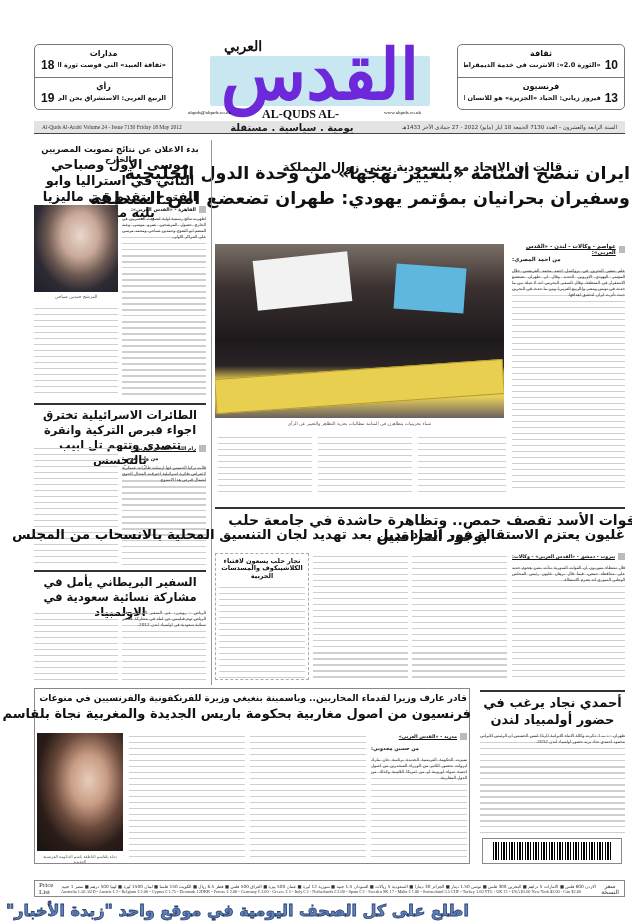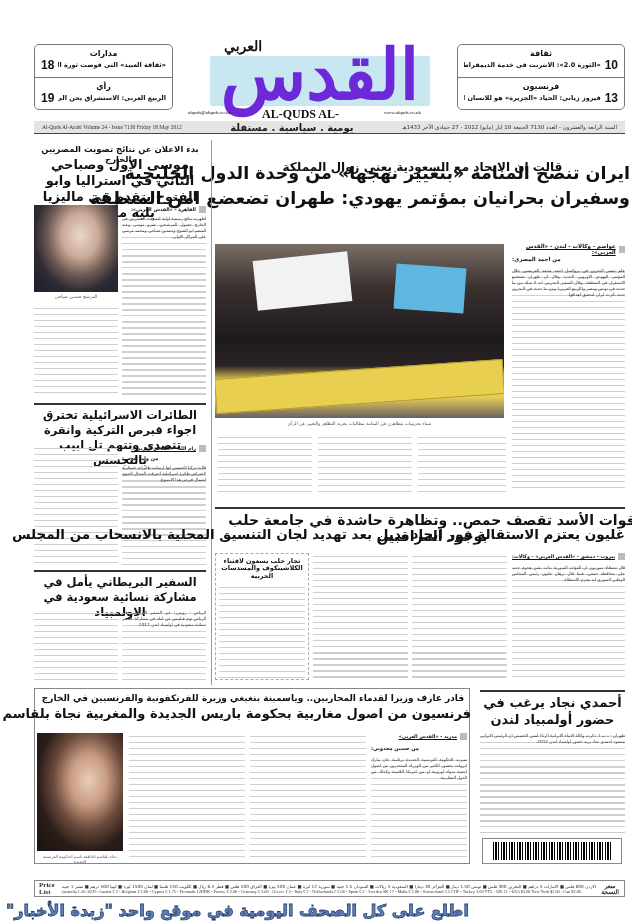"قادر عارف وزيرا لقدماء المحاربين.." div.abs { text: الخارج -> منوعات }
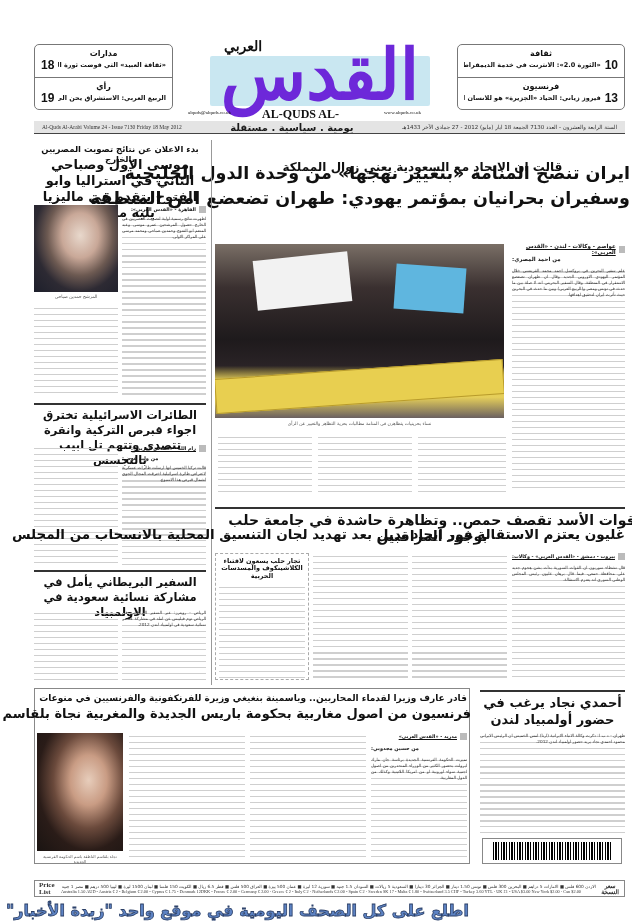"Price List" .price .lbl { font-weight: bold -> normal }
